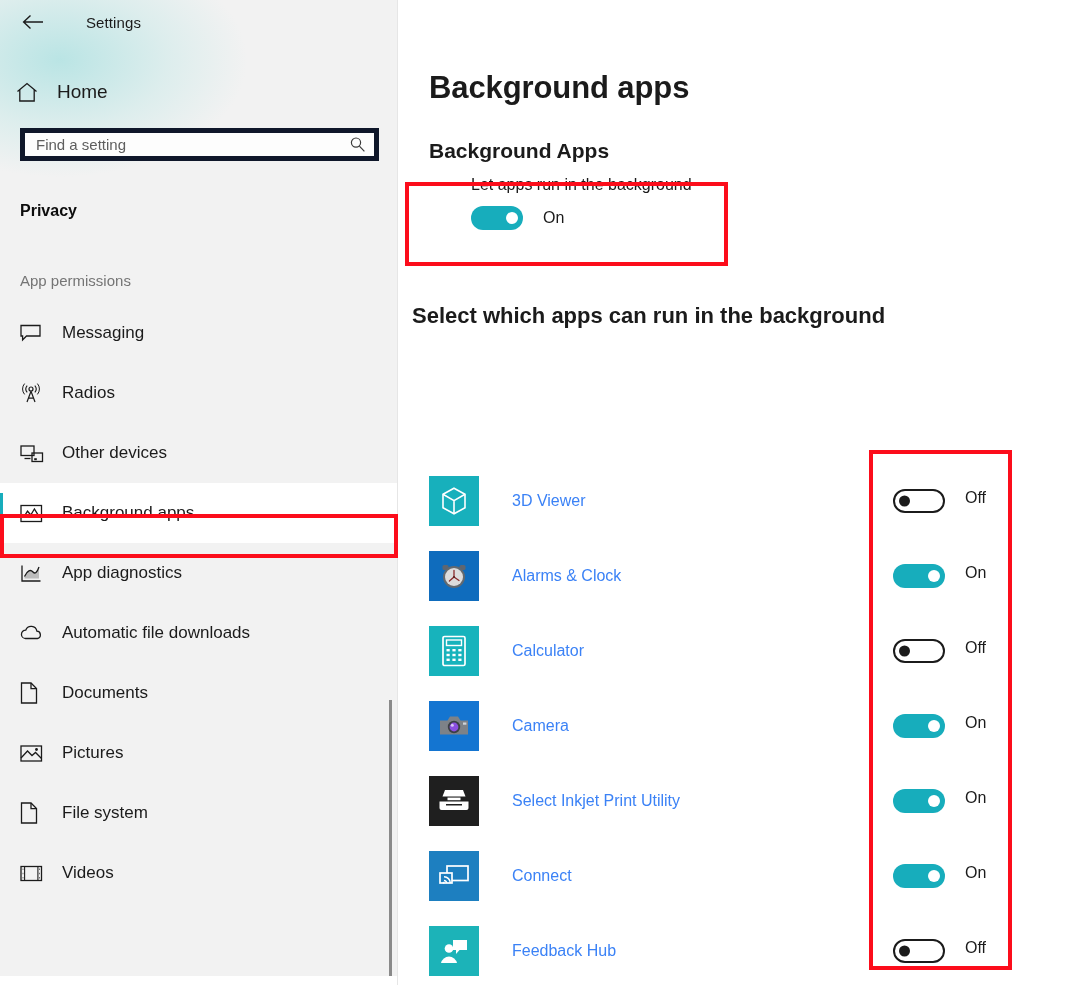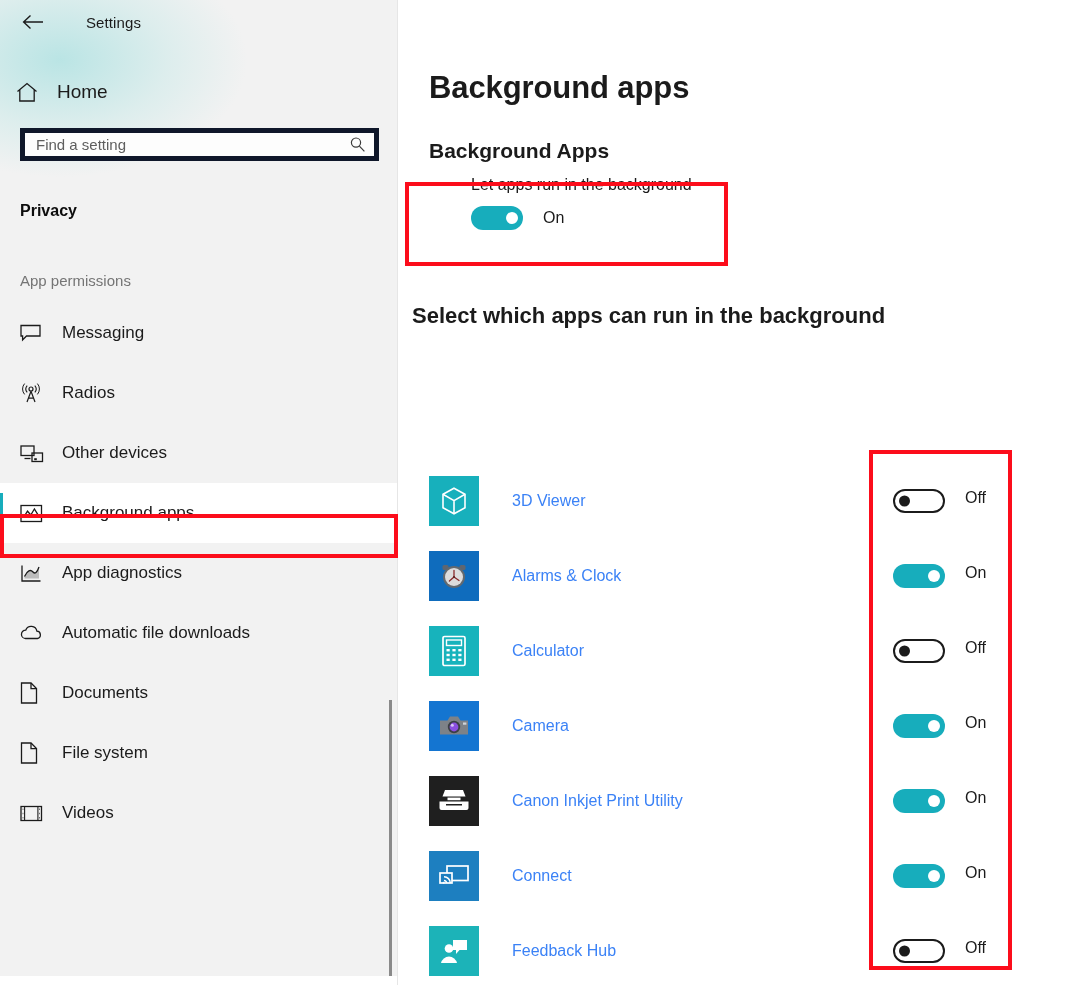"Pictures" div.nav-item { html: none -> <div> <span> <svg> <rect></rect> <path></path> <circle></circle> </svg> </span> <span>Pictures</span> </div> }
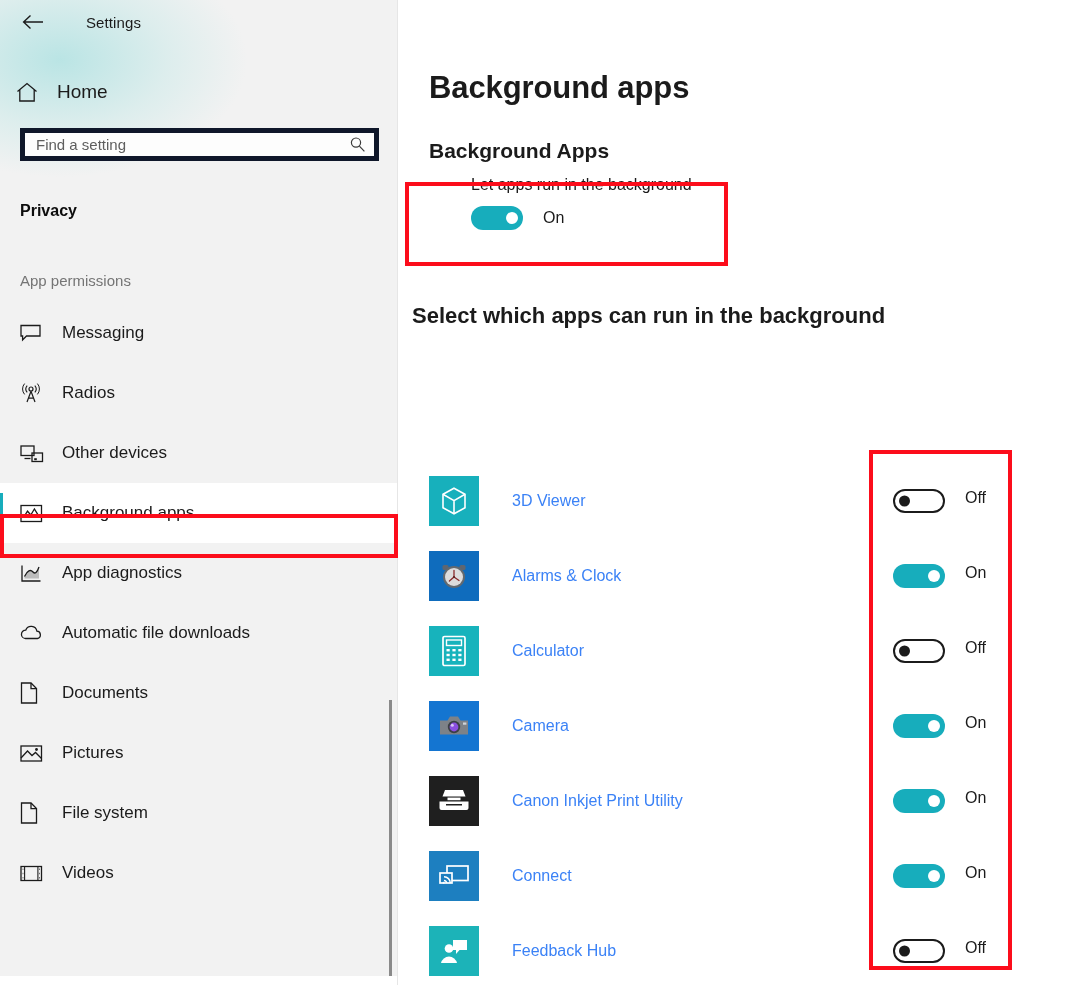"Canon Inkjet Print Utility" span.app-name { text: Canon -> Select }
